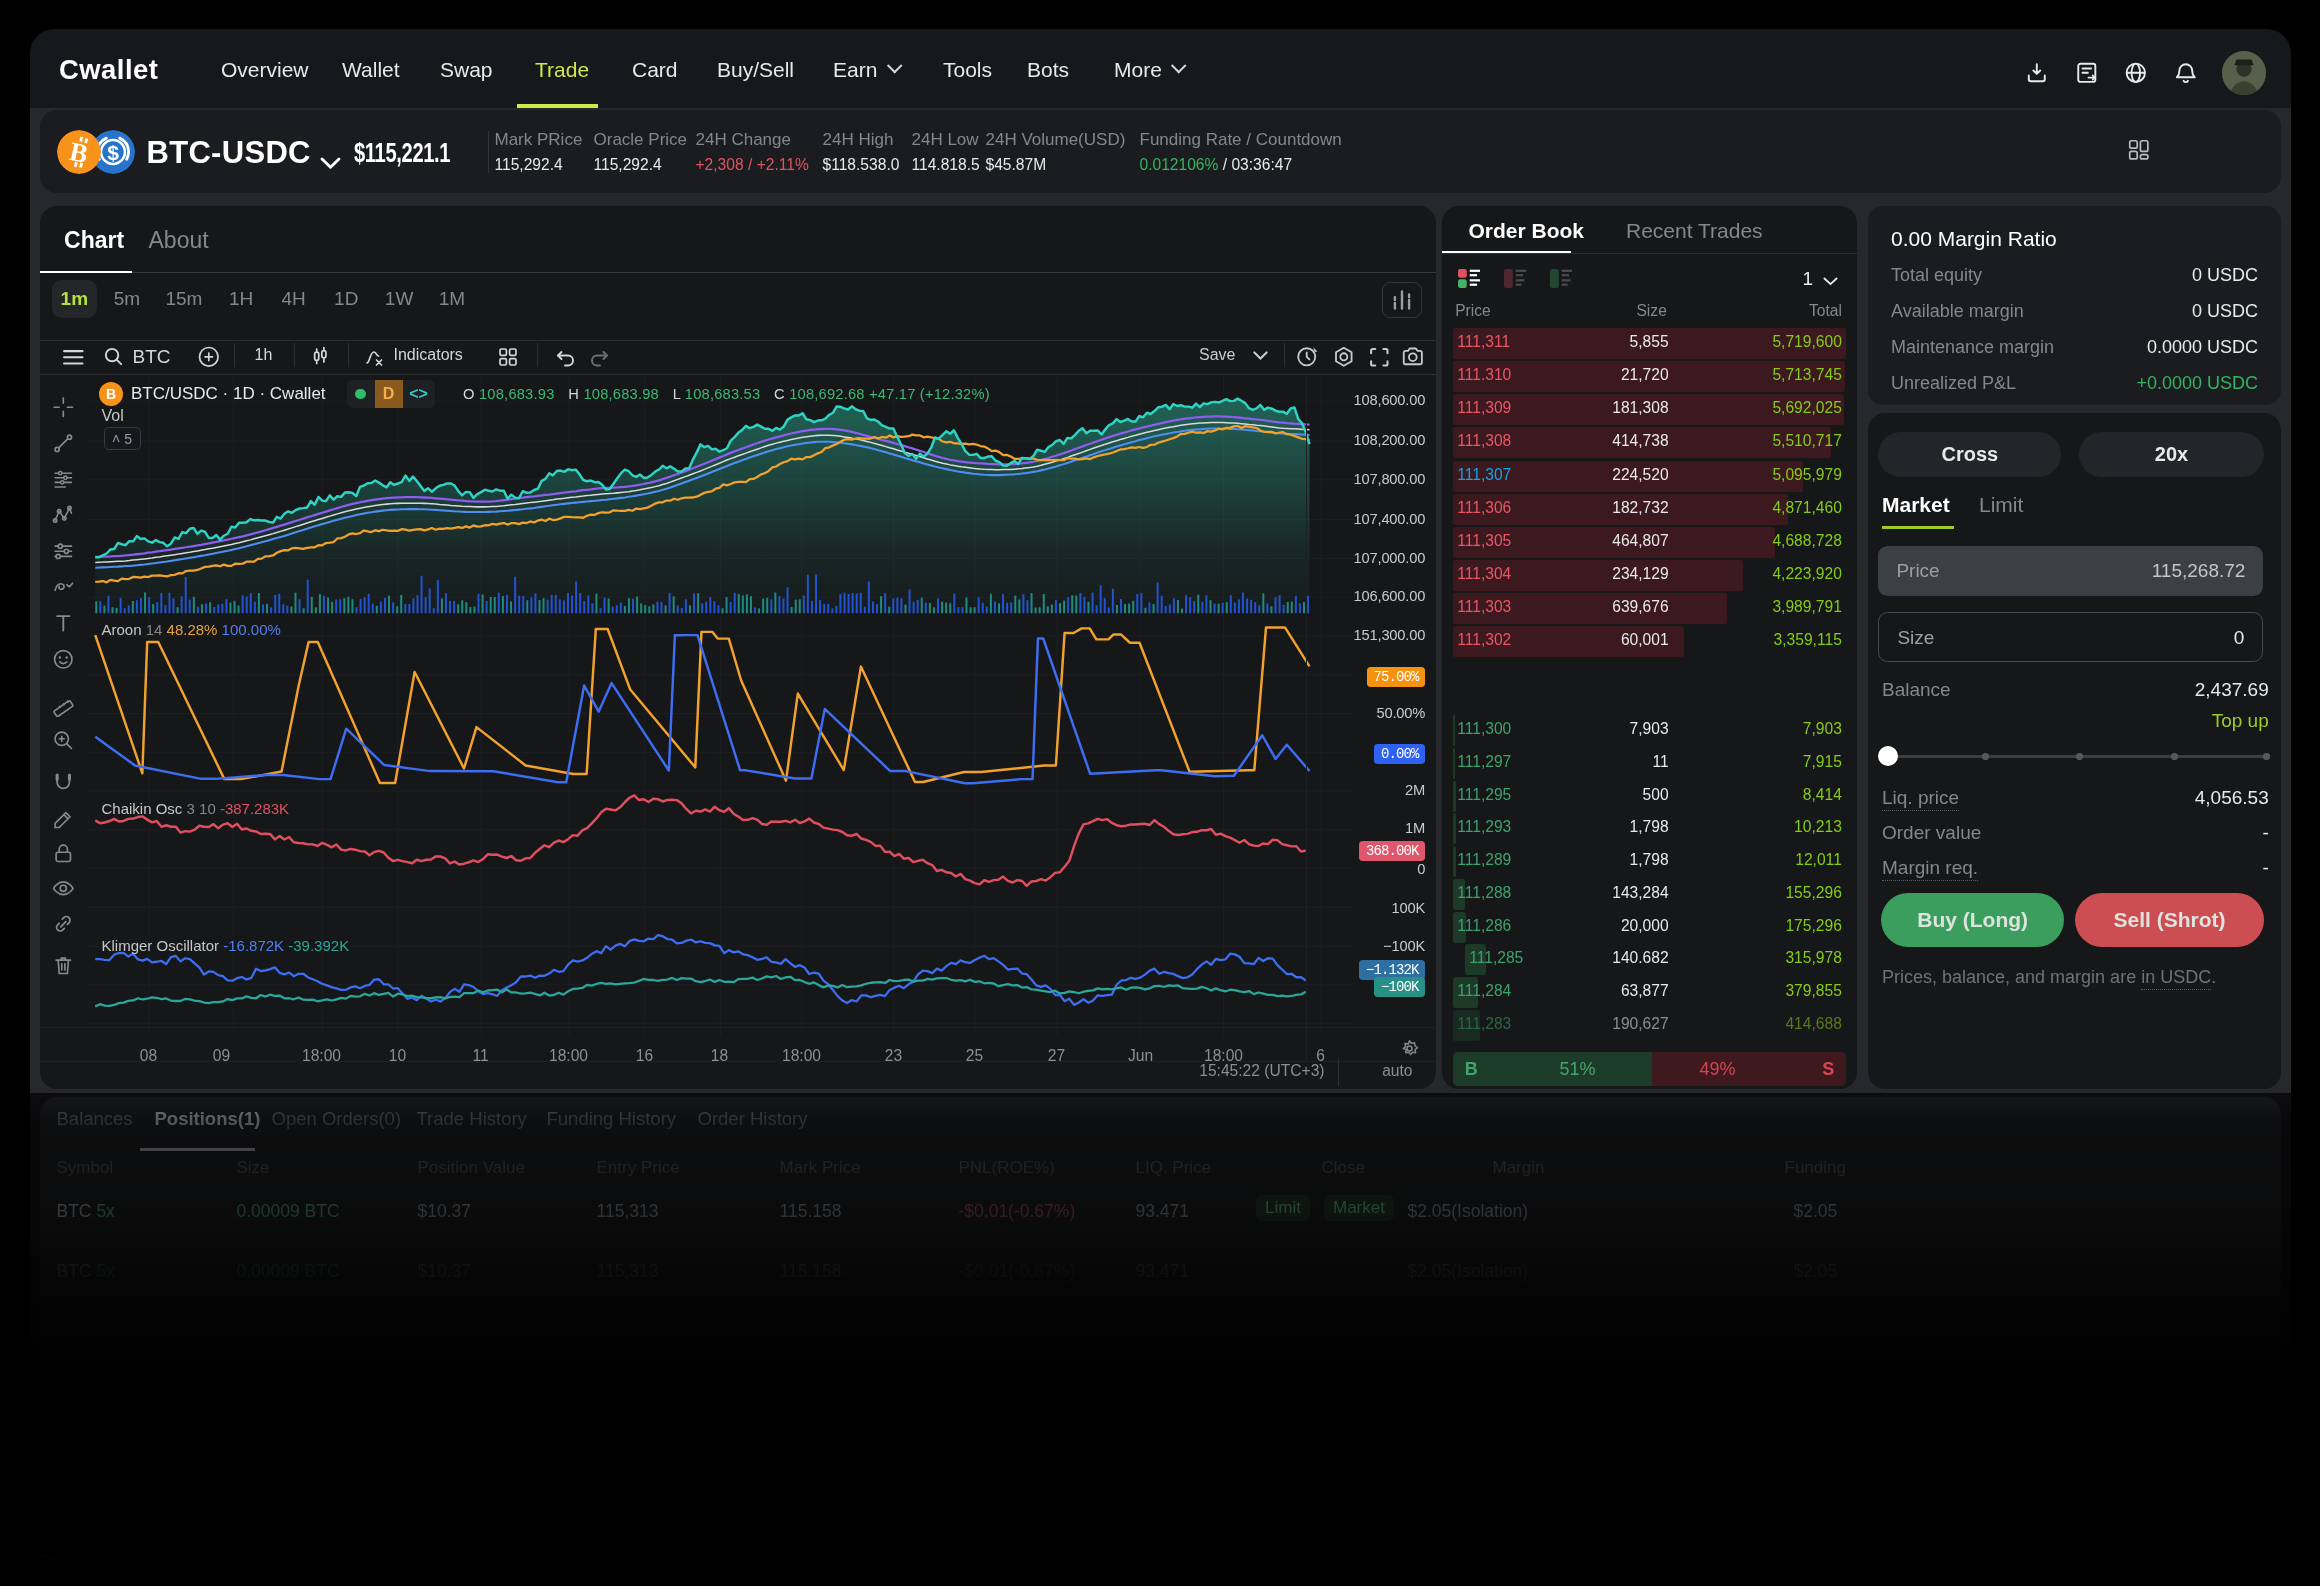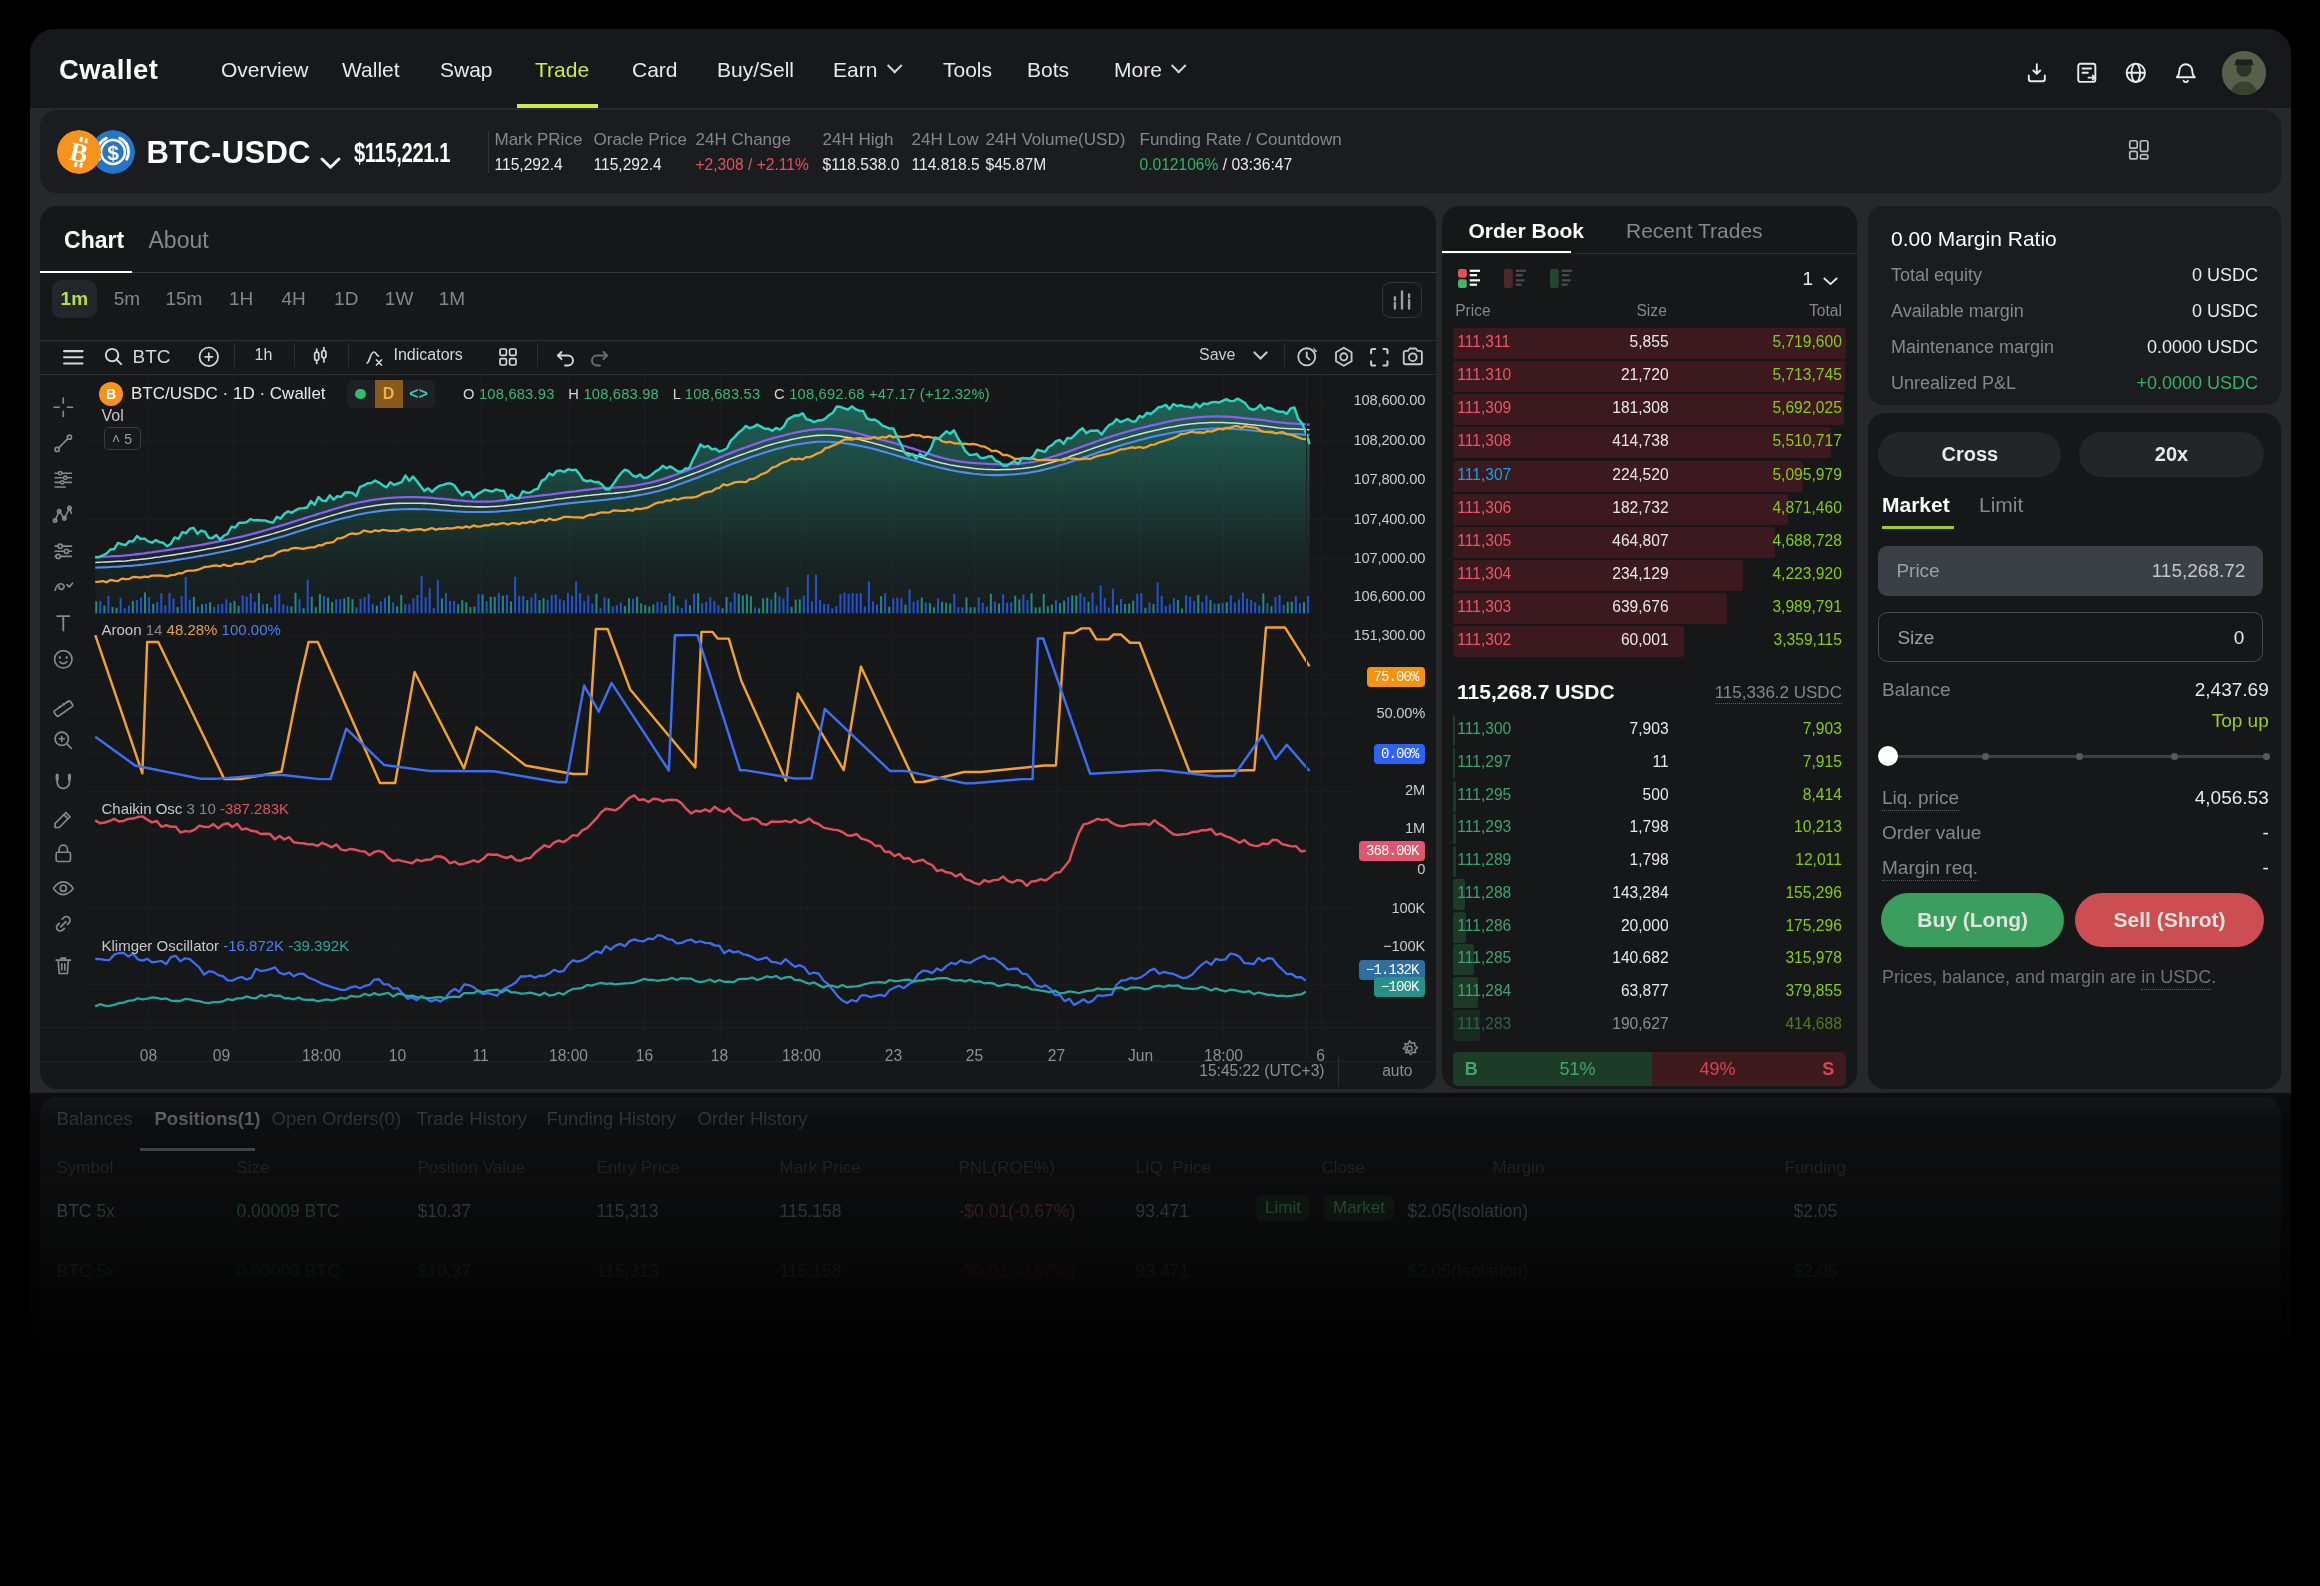"115,268.7 USDC" div.ob-mid { html: <div> <div>115,268.7 USDC</div> <div>115,336.2 USDC</div> </div> -> none }
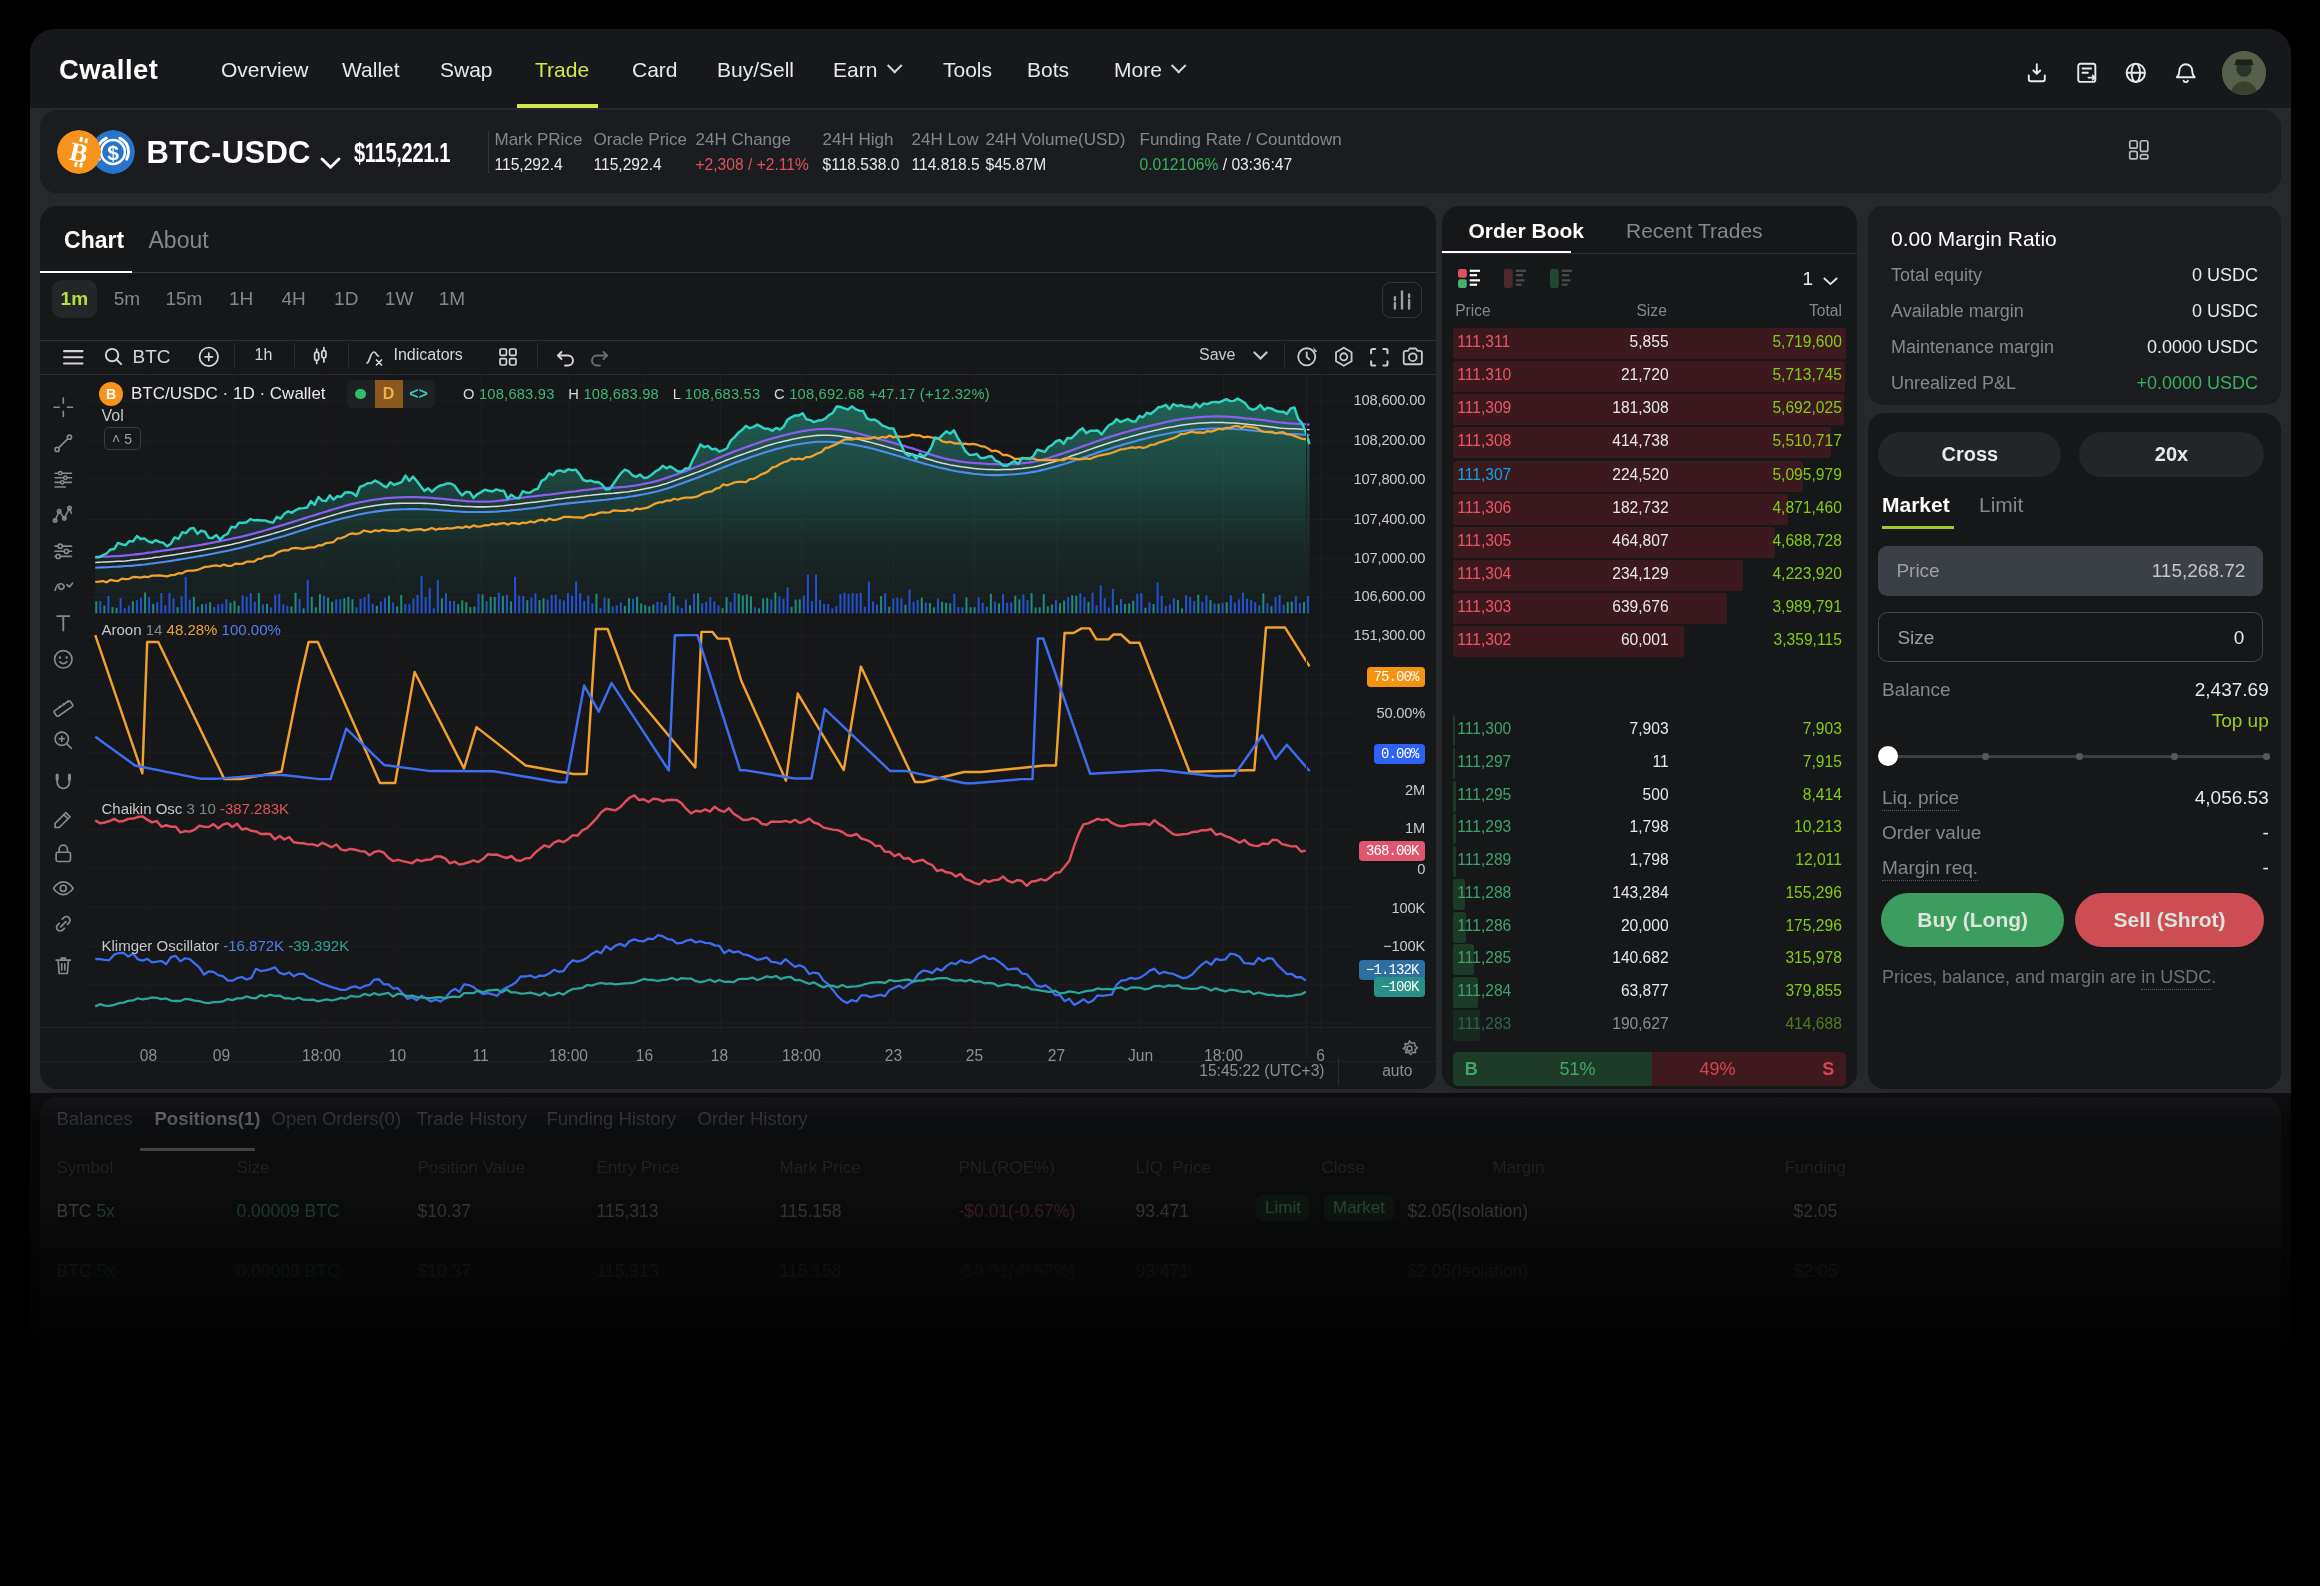"111,285" div.obrow { margin-left: none -> 12px }
